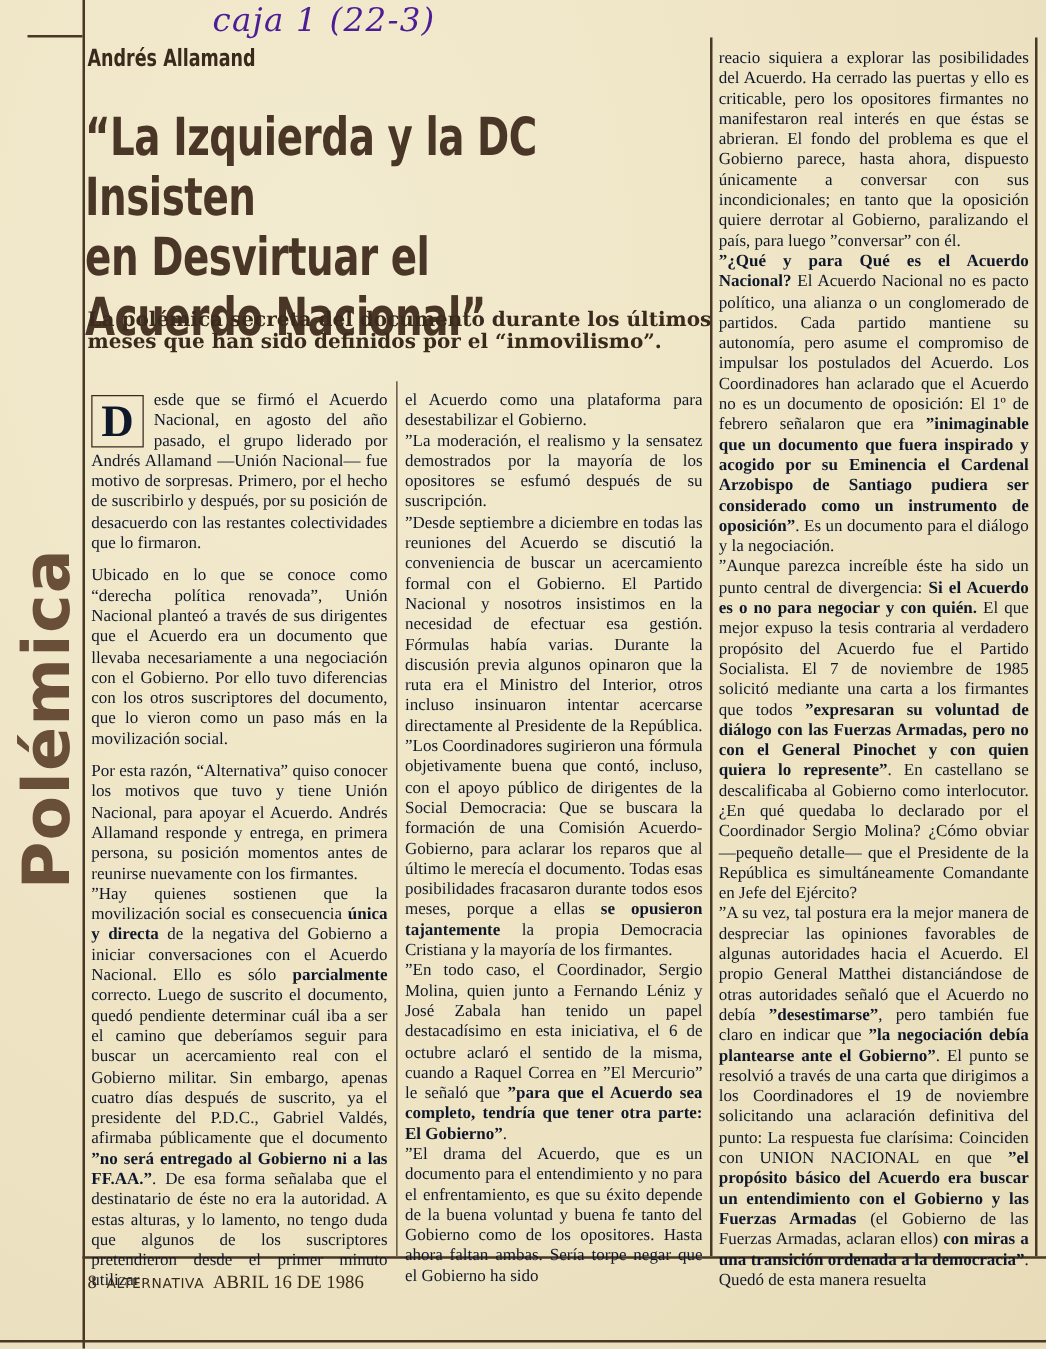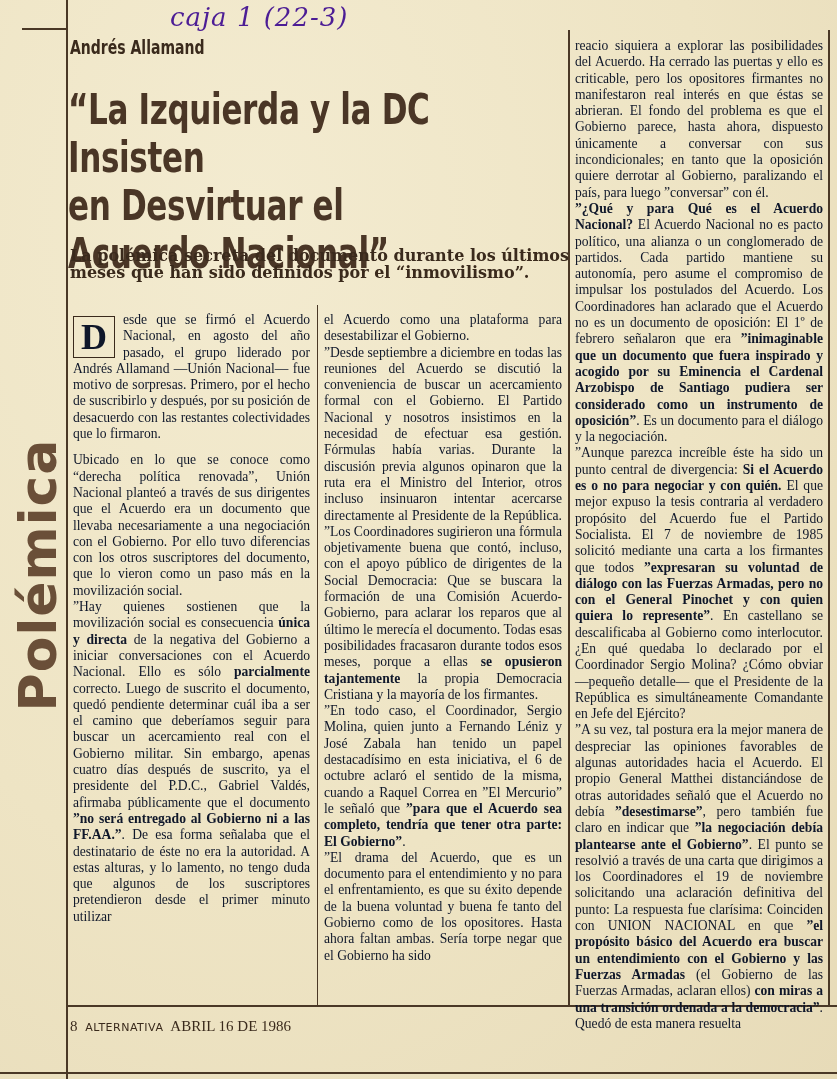"”La moderación, el realismo y" p { html: none -> <p>”La moderación, el realismo y la sensatez demostrados por la mayoría de los opositores se esfumó después de su suscripción.</p> }
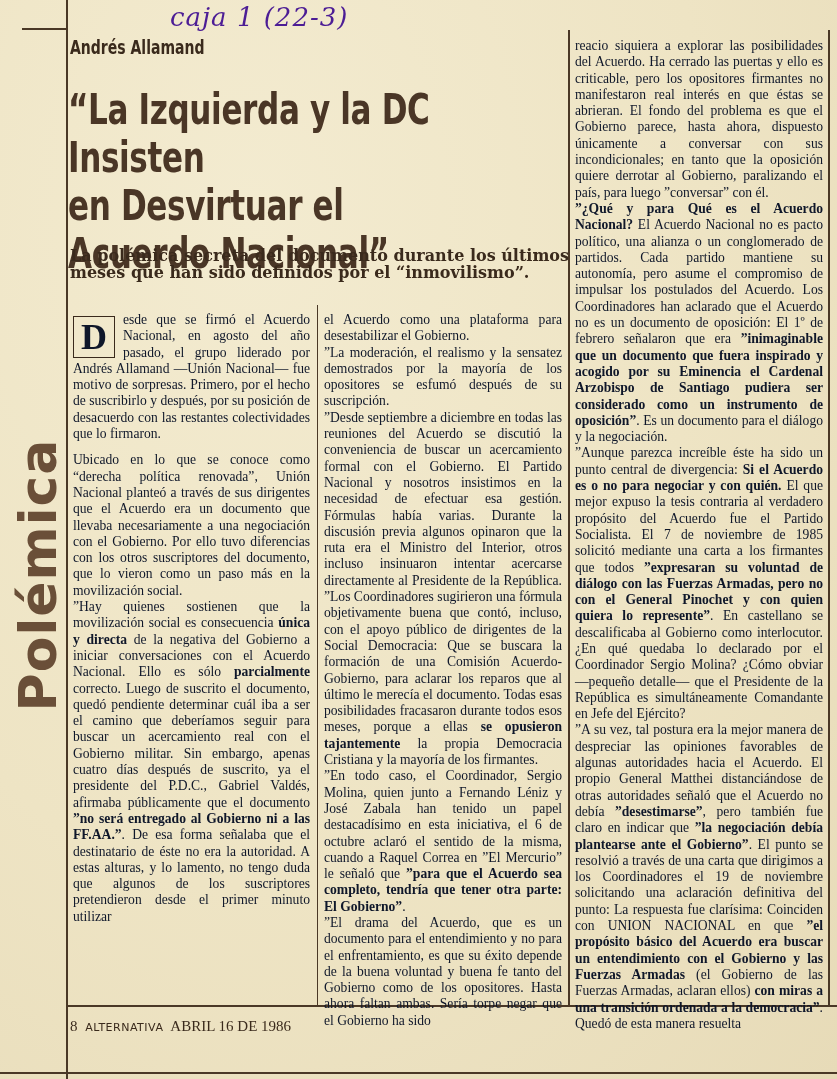"Por esta razón, “Alternativa” quiso" p.gap { html: none -> <p>Por esta razón, “Alternativa” quiso conocer los motivos que tuvo y tiene Unión Nacional, para apoyar el Acuerdo. Andrés Allamand responde y entrega, en primera persona, su posición momentos antes de reunirse nuevamente con los firmantes.</p> }
